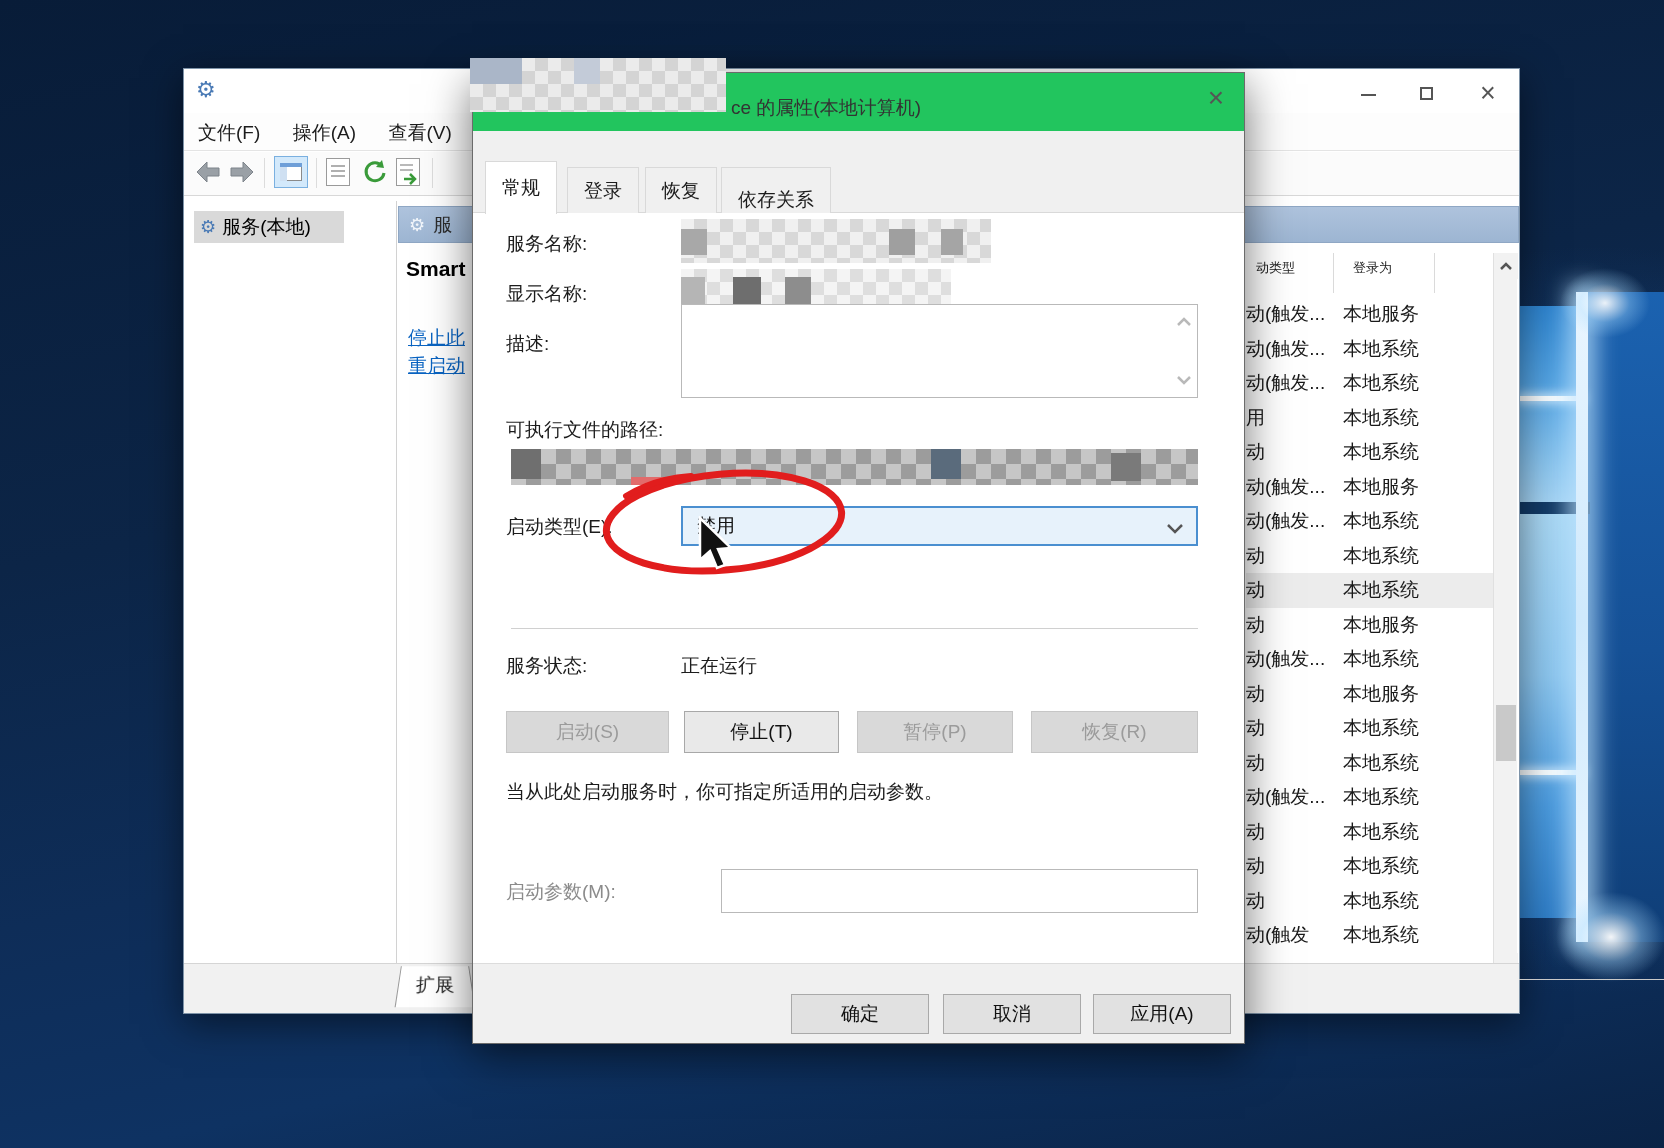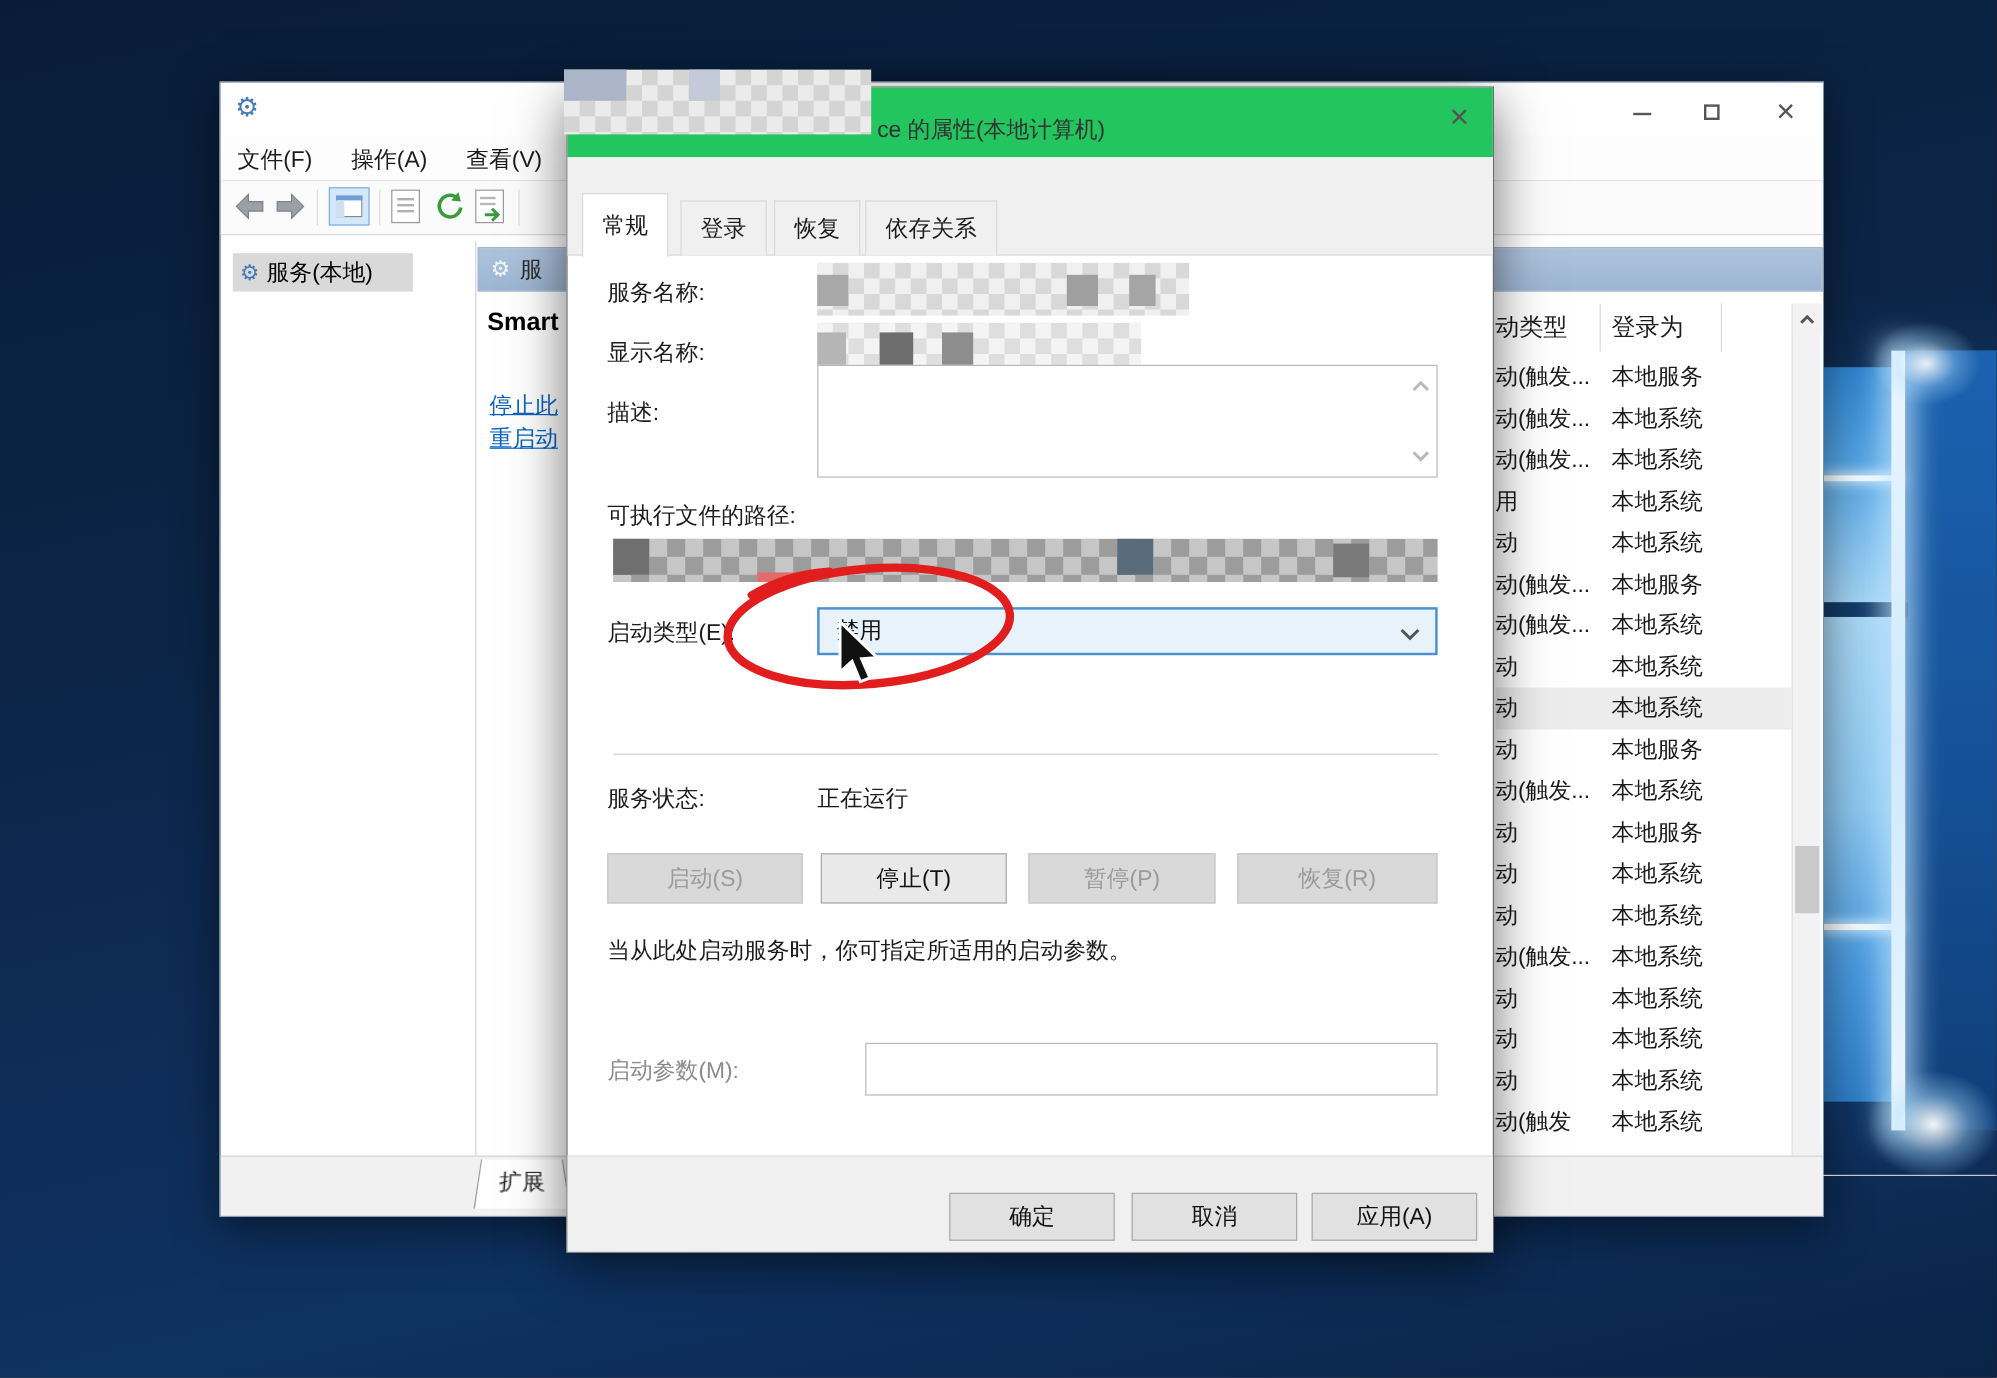"依存关系" div.tab { align-items: none -> flex-end }
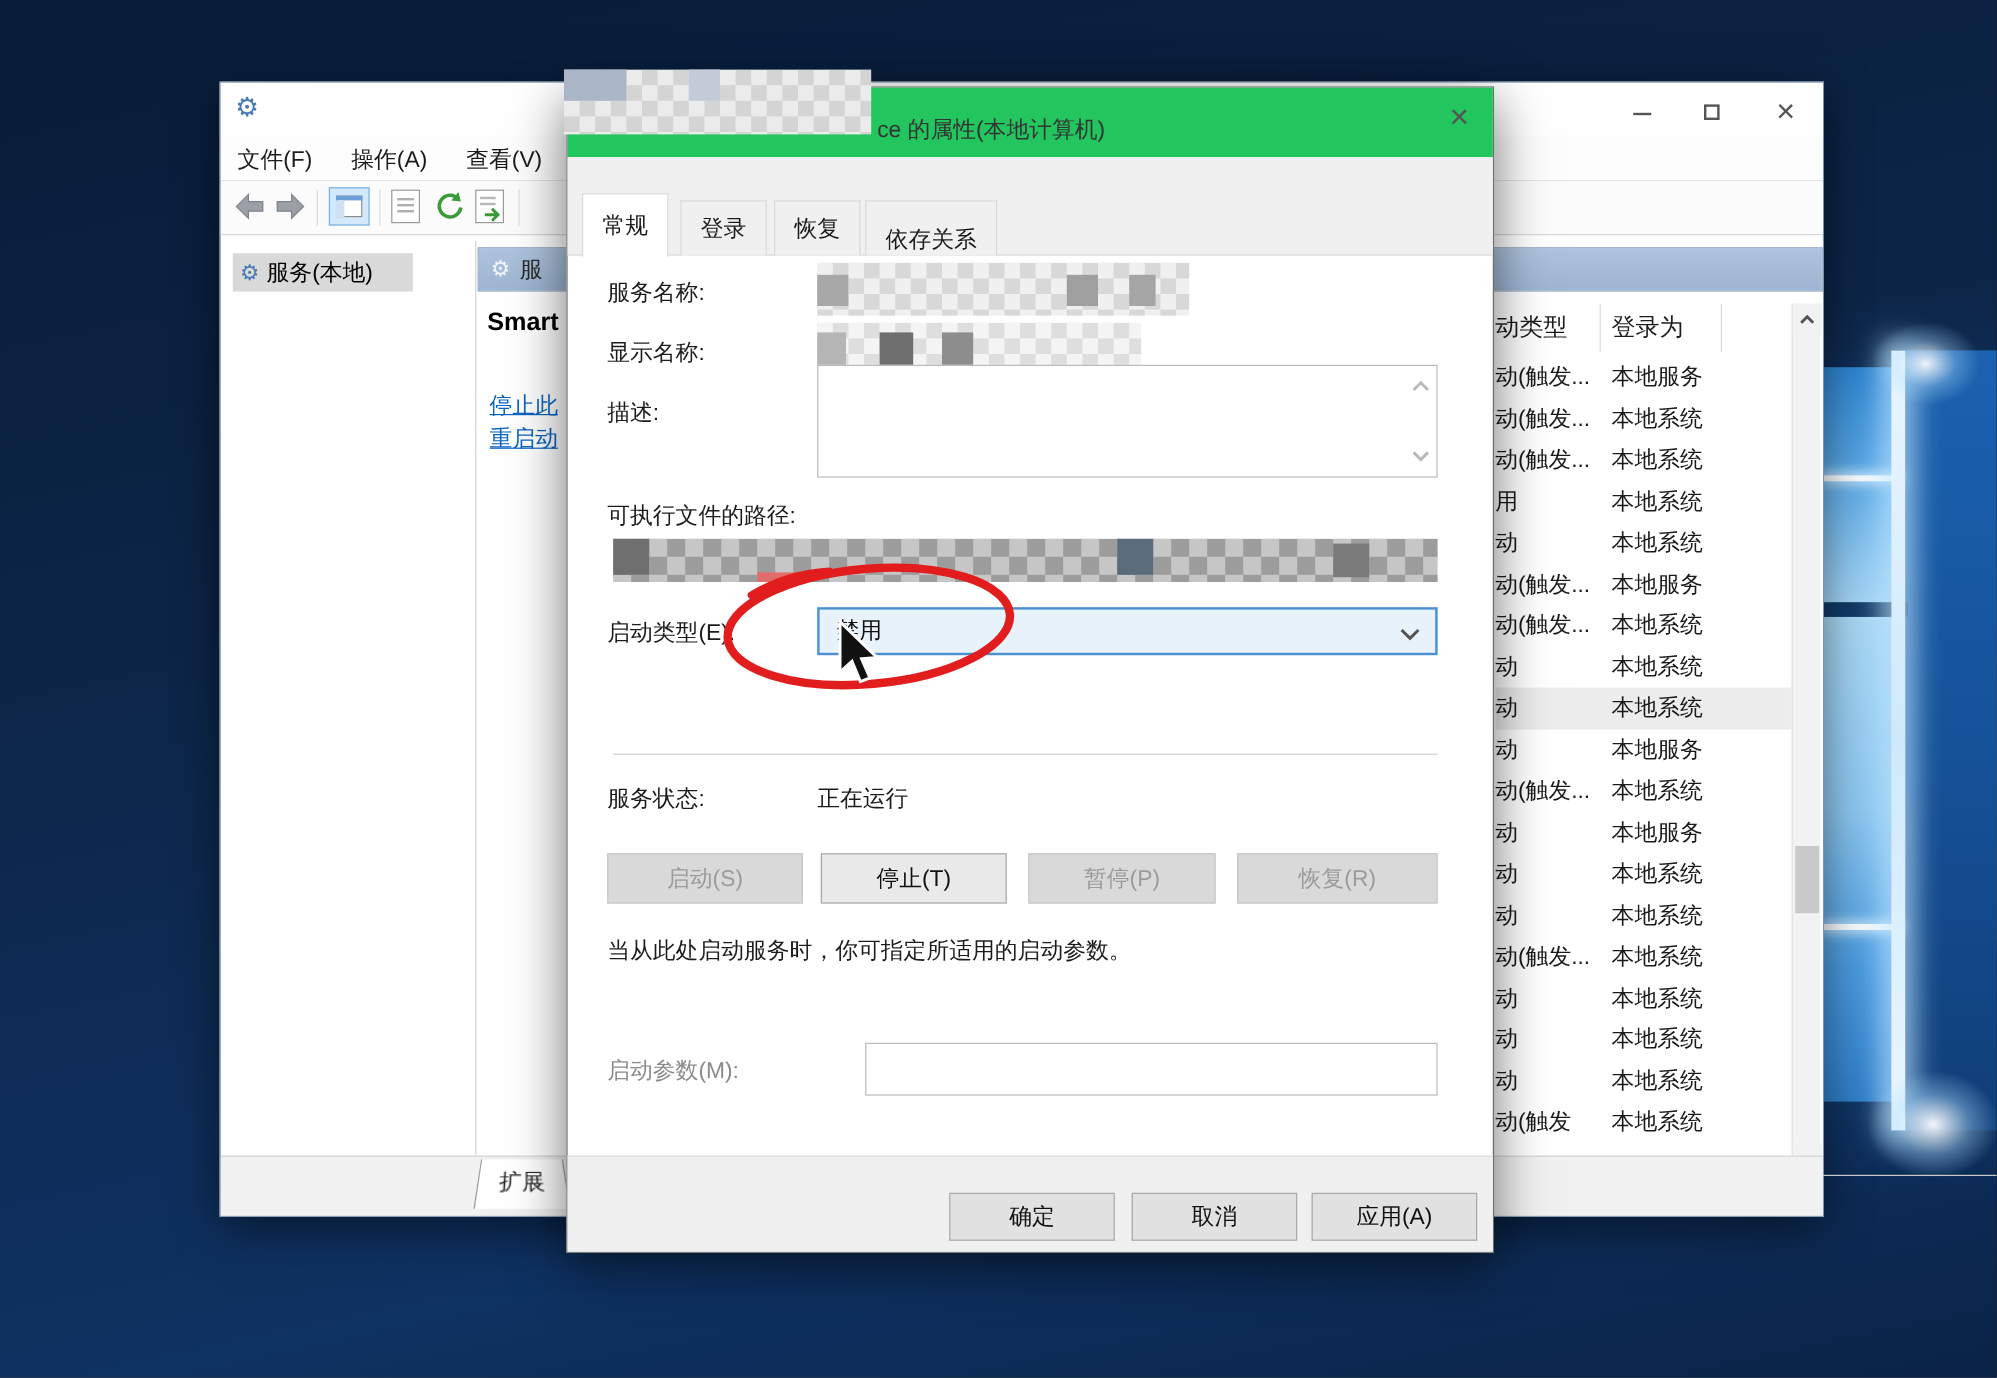"动类型" .list-head { font-size: 20px -> 13px; padding-left: none -> 10px }
